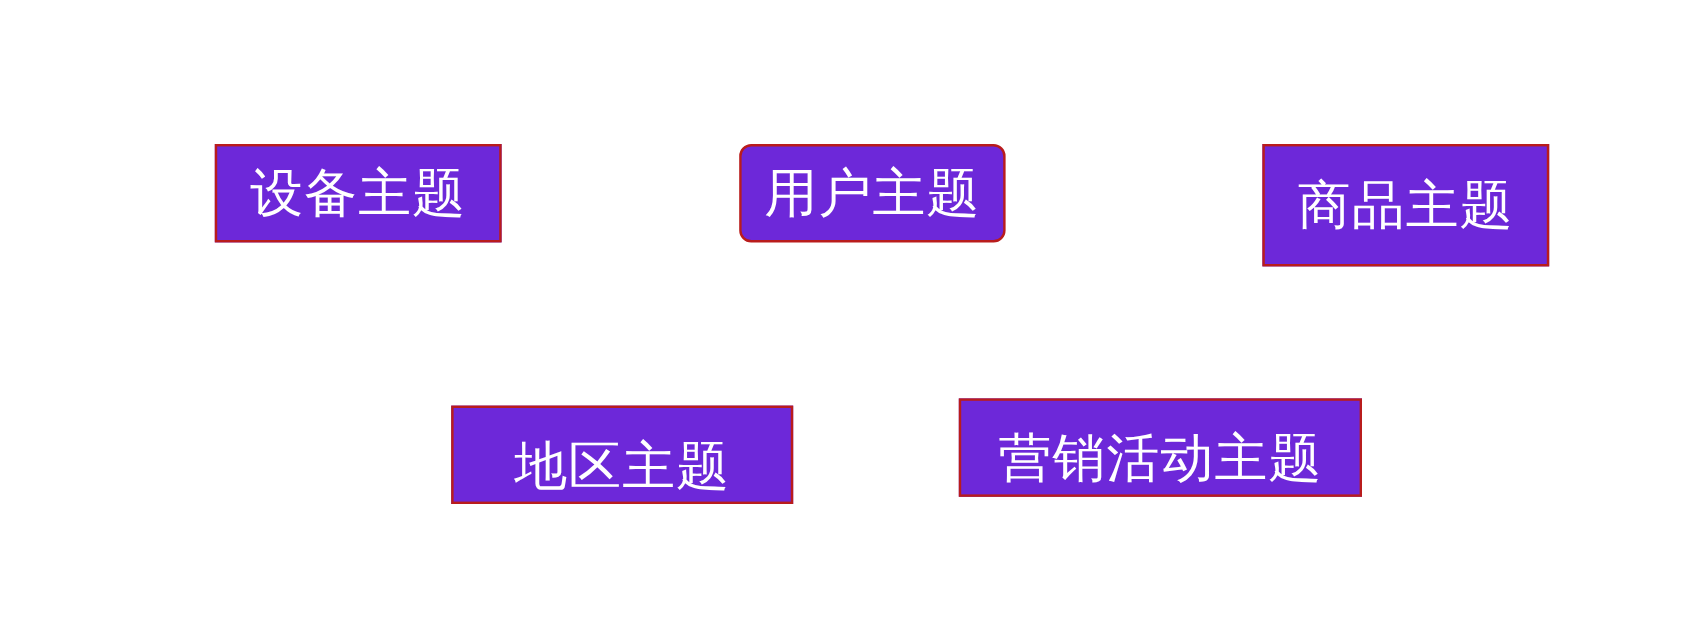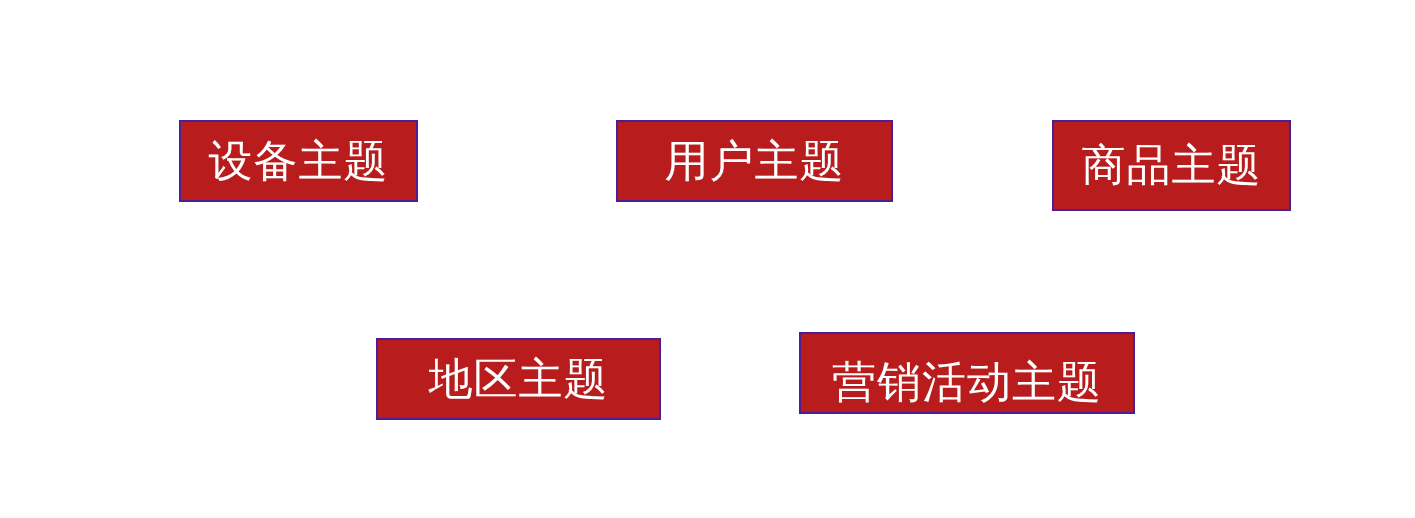"设备主题" .topic-box { background: #b91c1c -> #6d28d9; border: 2px solid #4c1d95 -> 2px solid #b91c1c }
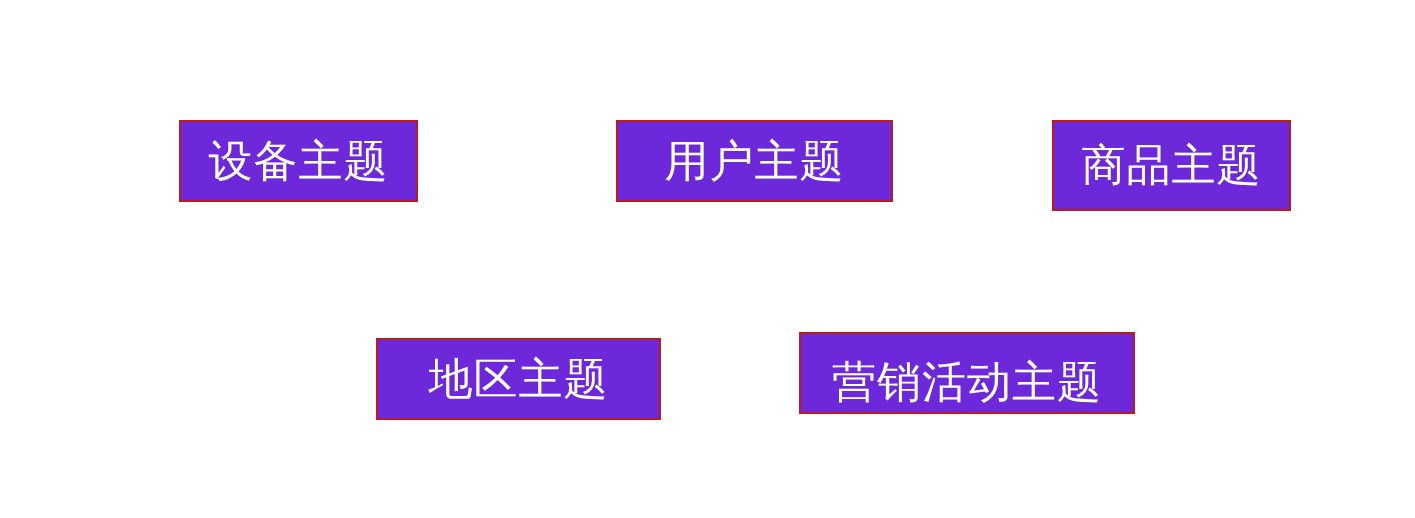"用户主题" div.topic-box { border-radius: none -> 10px; width: 277px -> 222px }
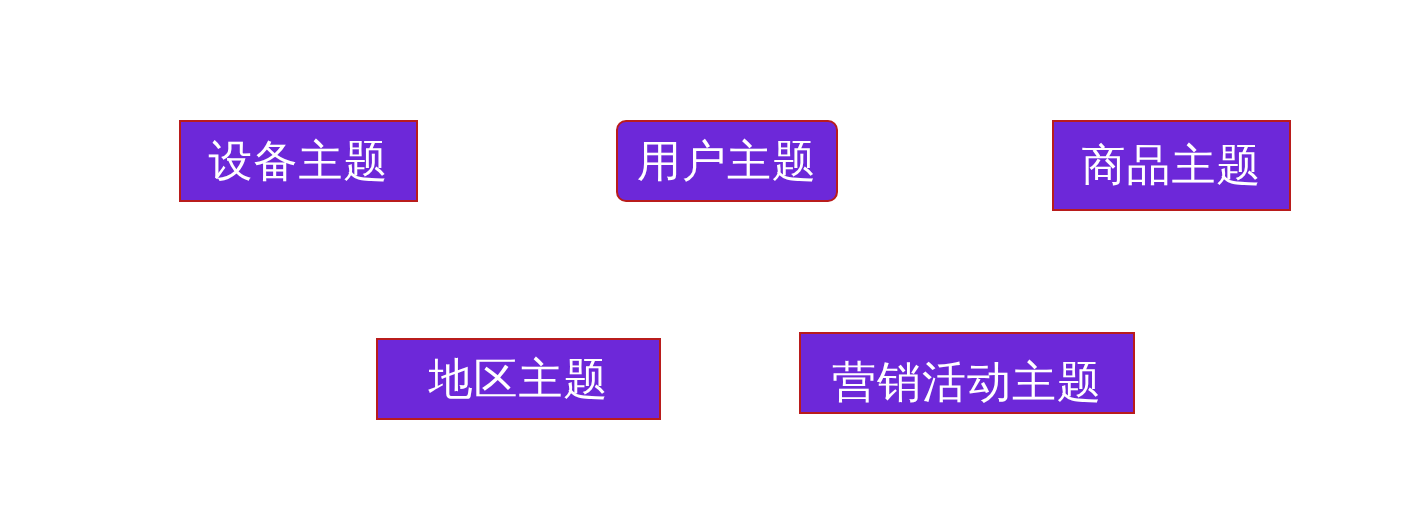"商品主题" div.topic-box { height: 91px -> 102px }
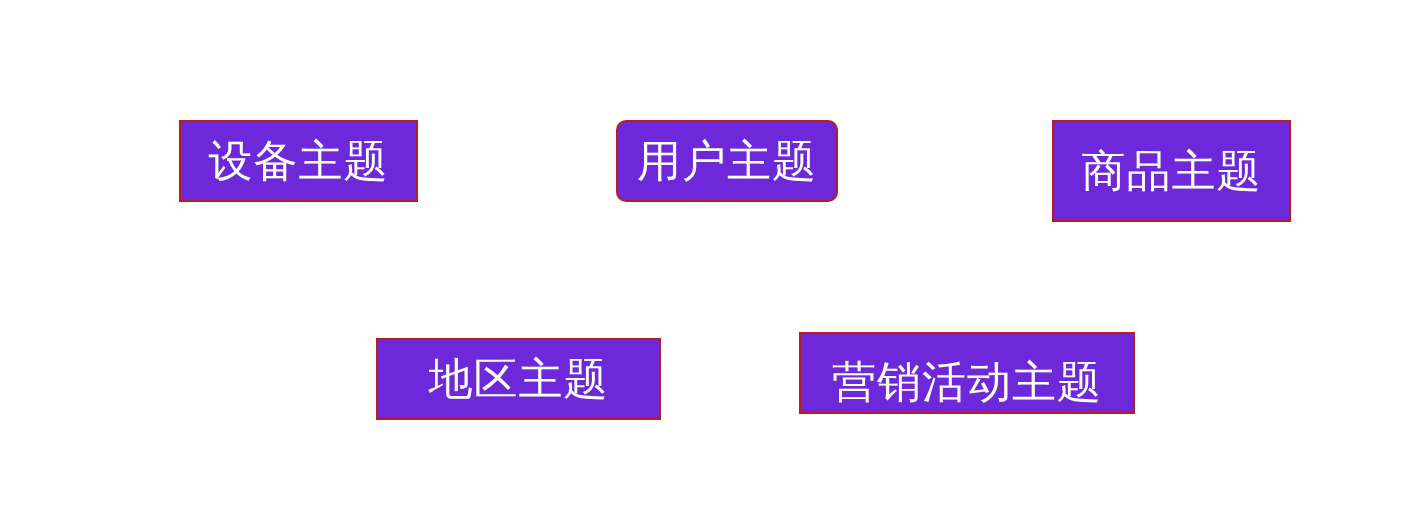"地区主题" div.topic-box { align-items: none -> flex-end }
